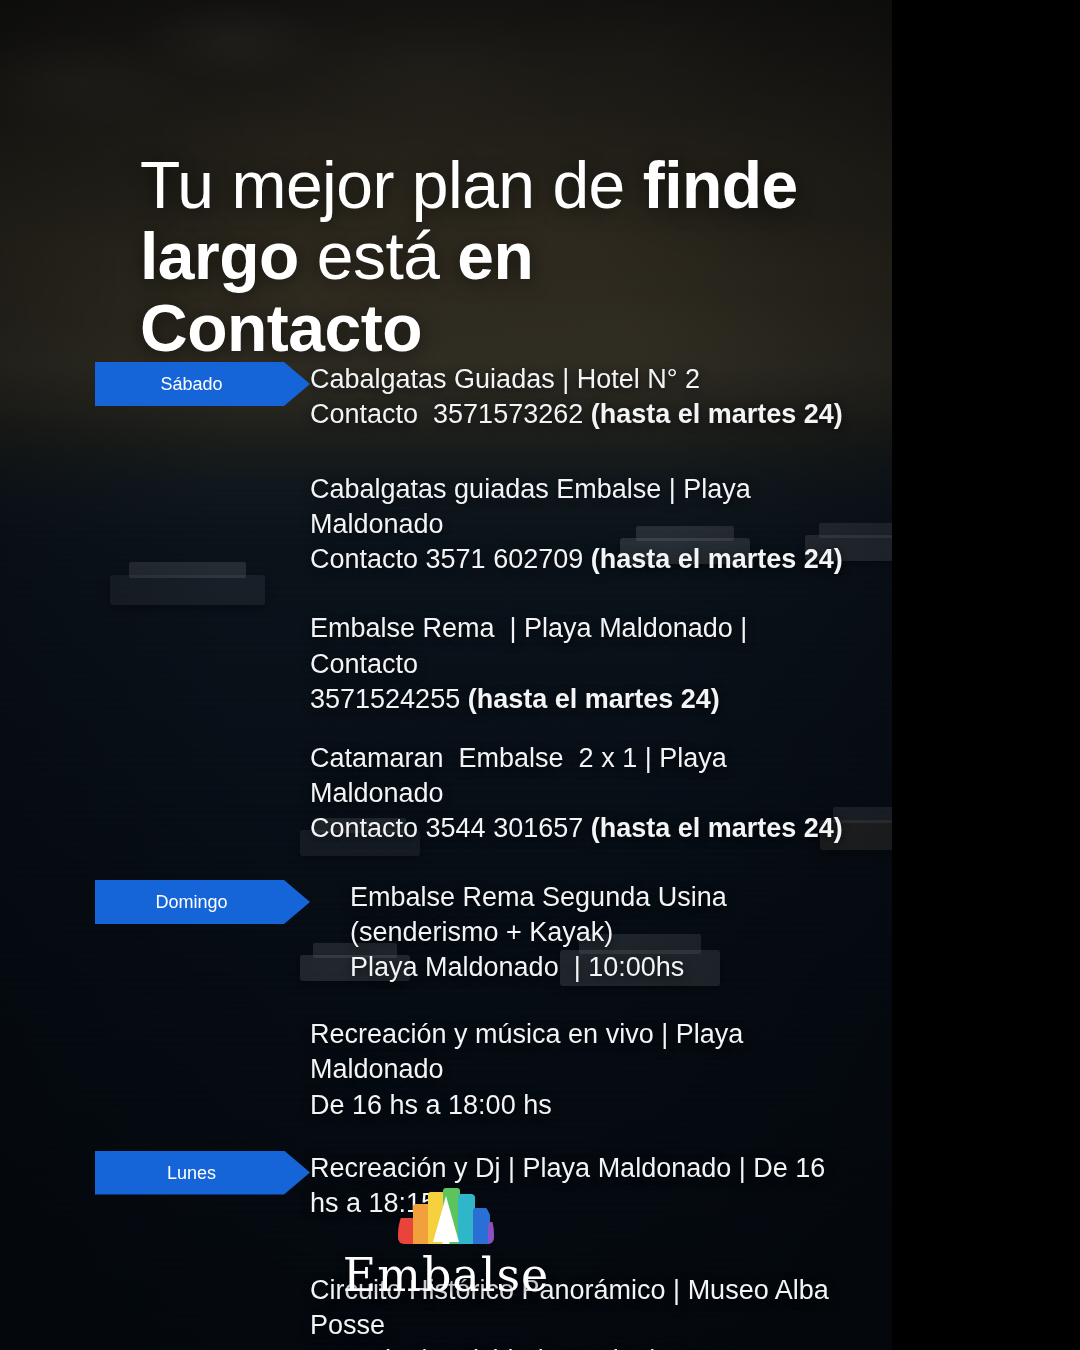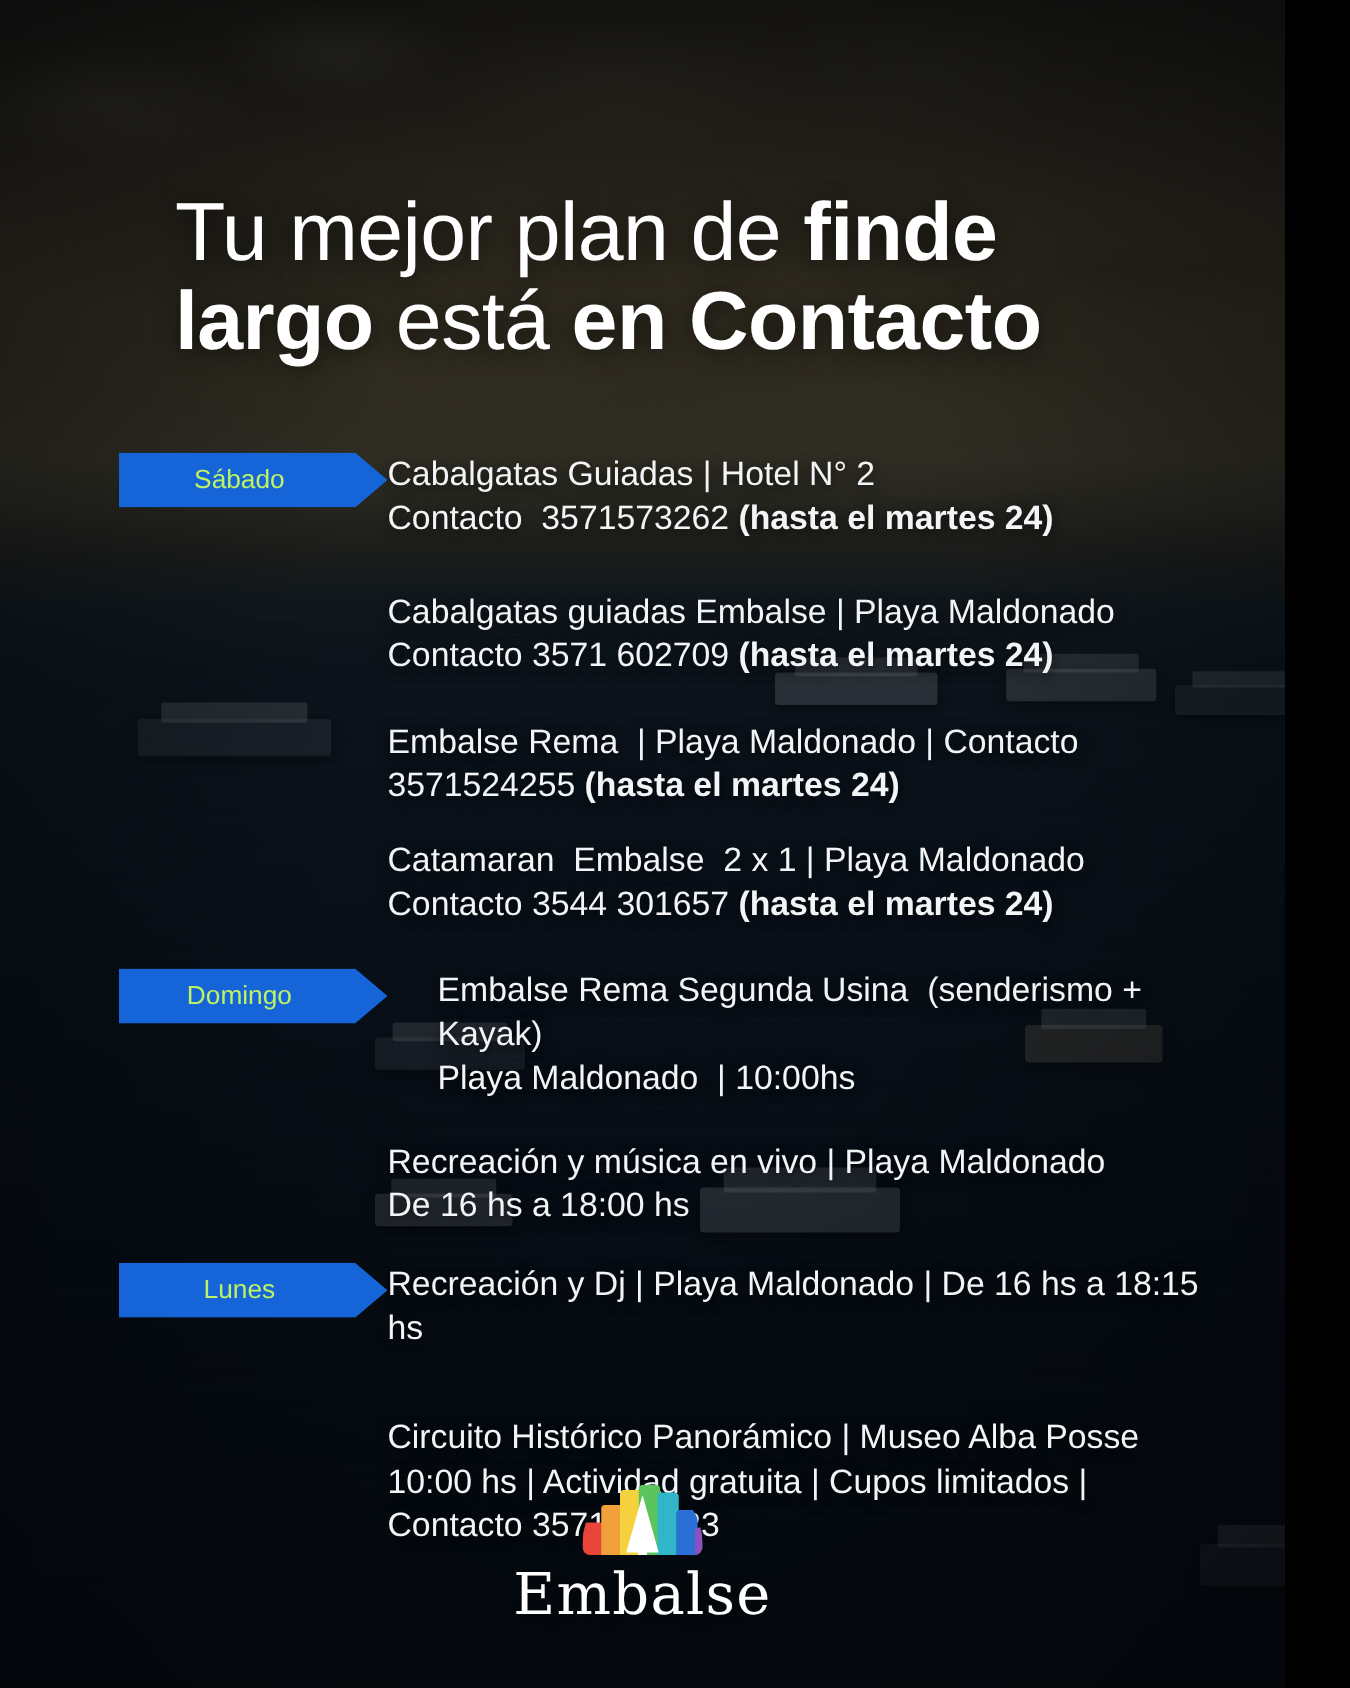"Tu mejor plan de finde" .poster { width: 1028px -> 892px }
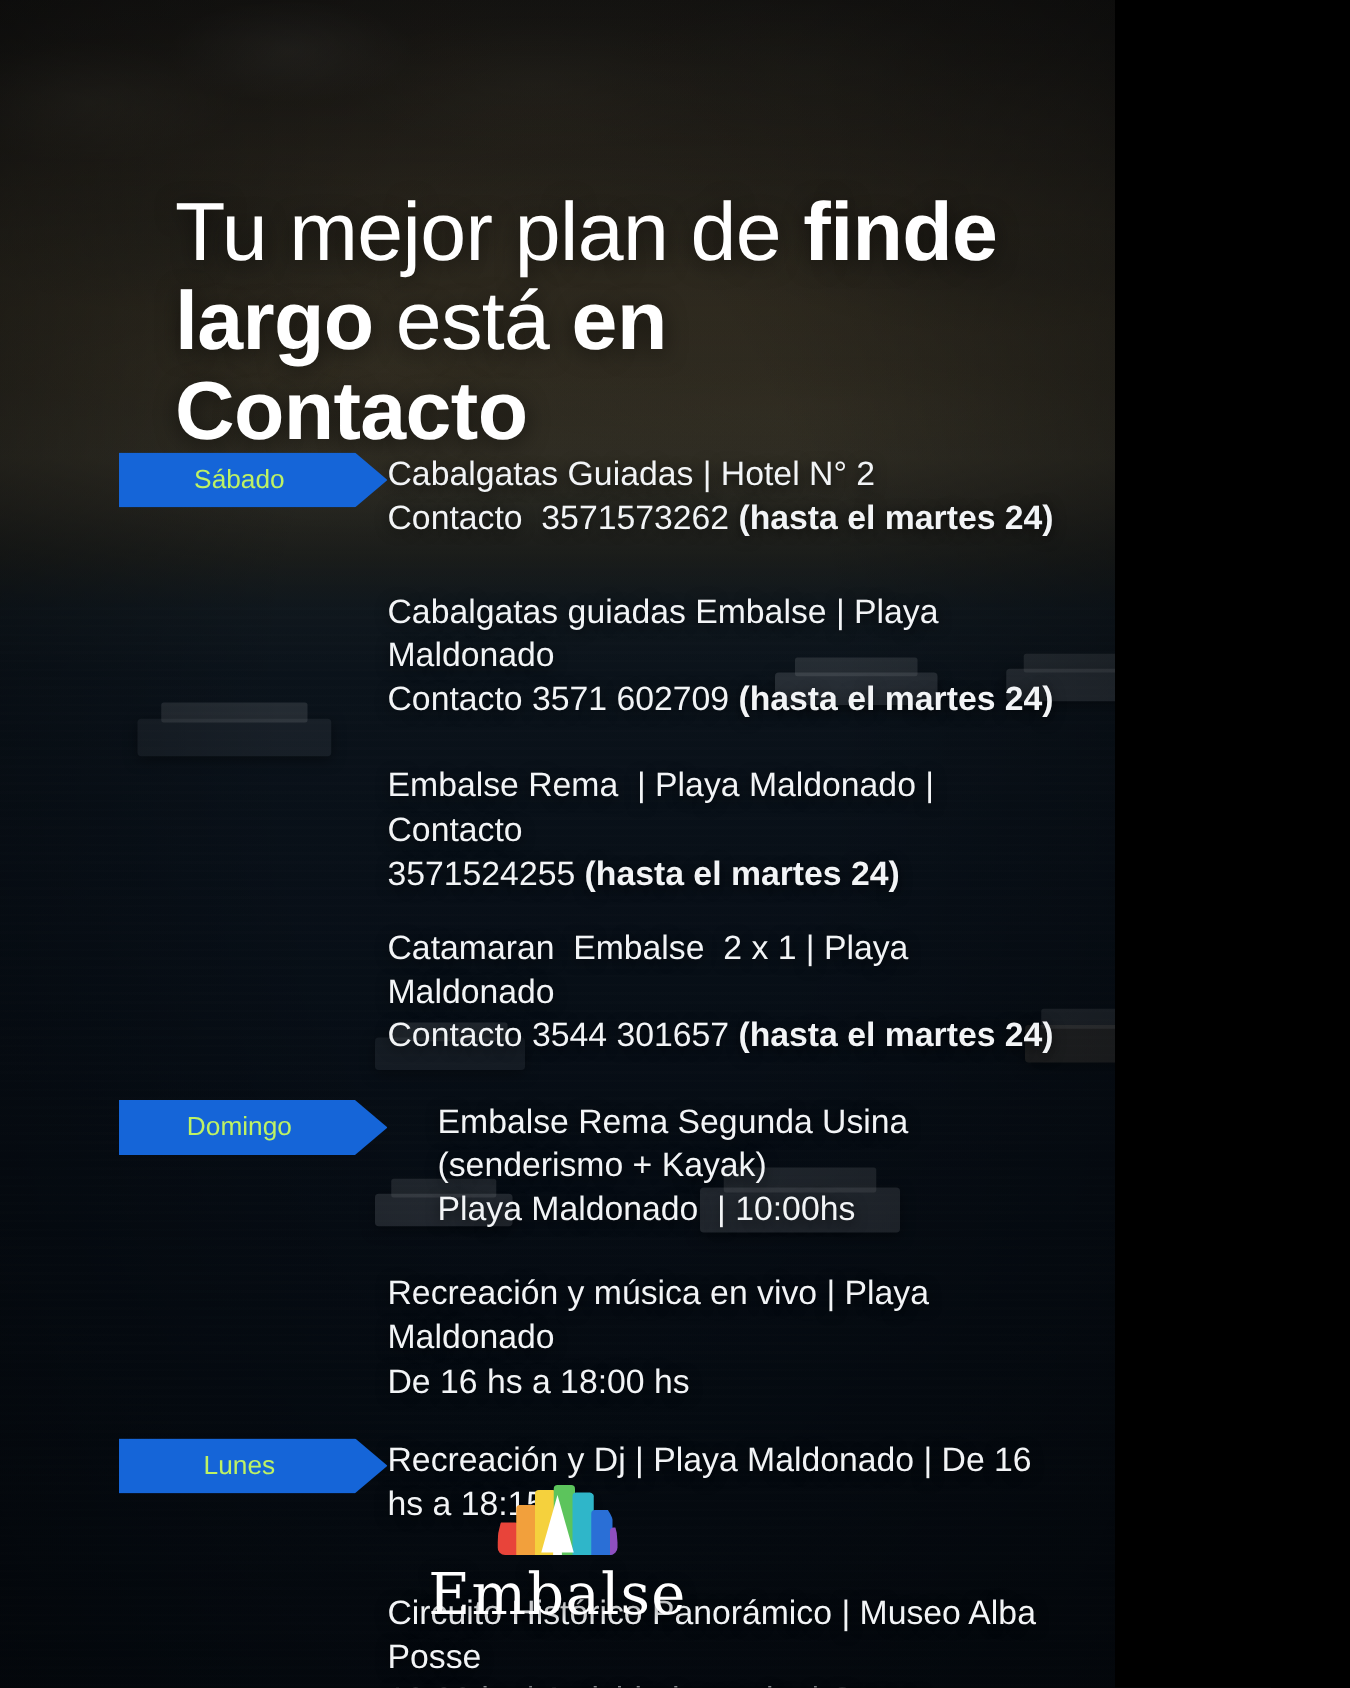"Sábado" .daytag { color: #bef264 -> #ffffff; font-size: 21px -> 18px }
